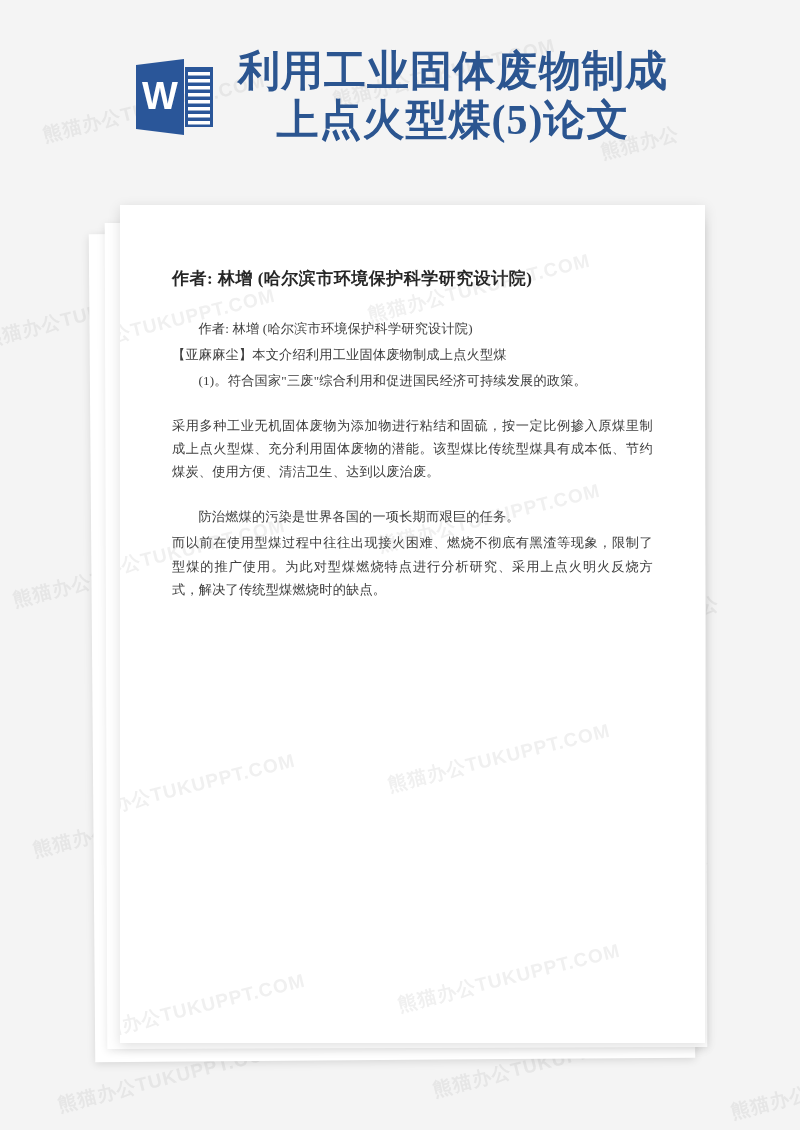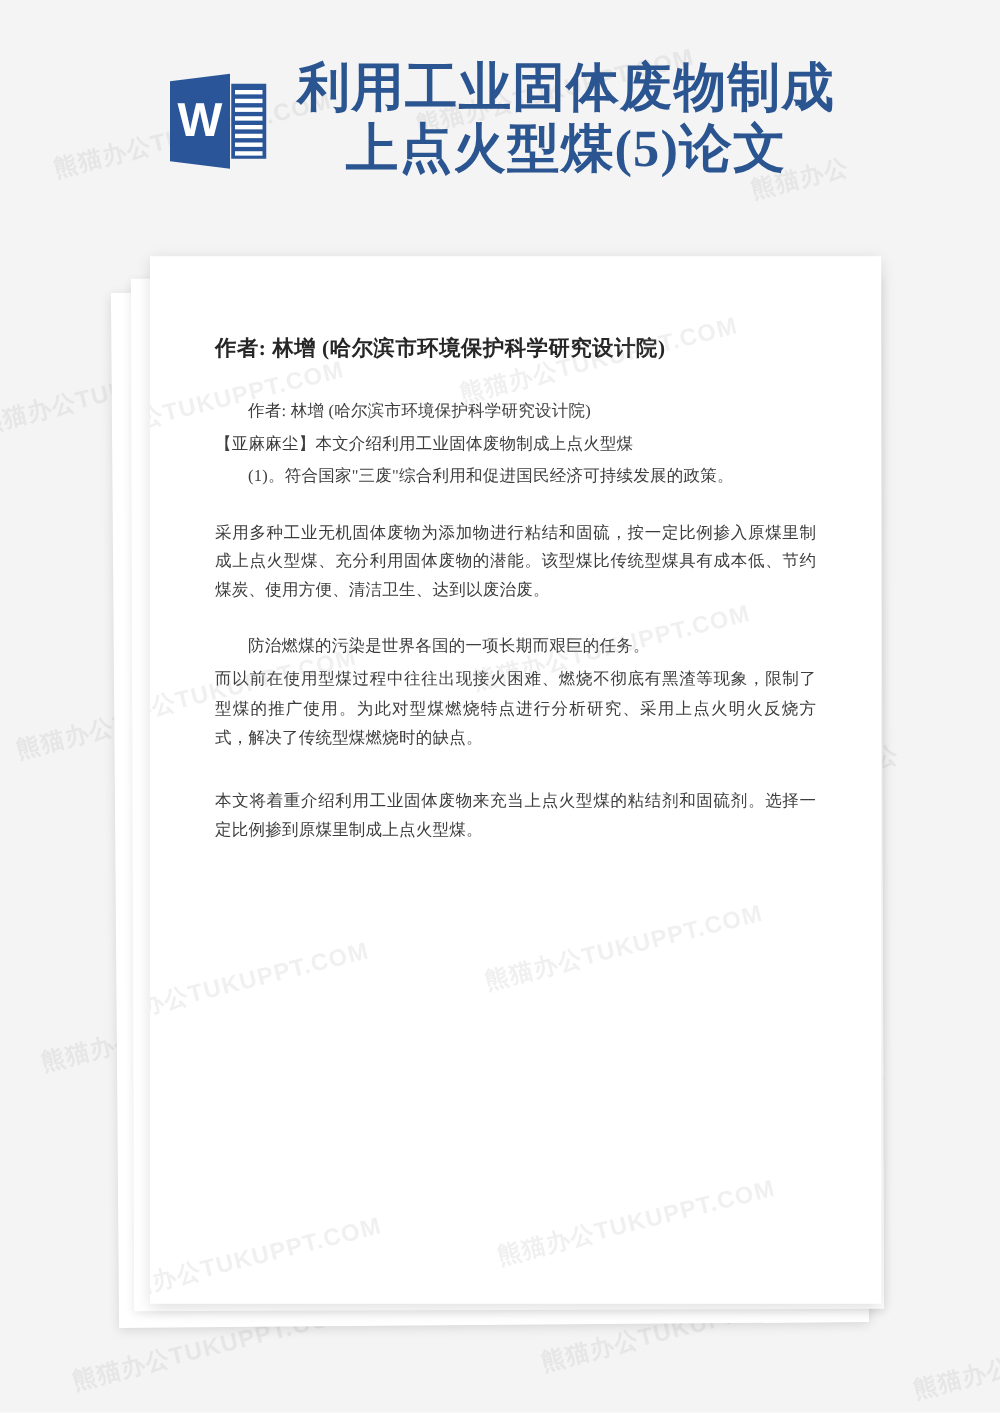"本文将着重介绍利用工业固体废物来充当上点火型煤的粘结剂和固硫剂。选择一定比例掺到" p.para { html: <p>本文将着重介绍利用工业固体废物来充当上点火型煤的粘结剂和固硫剂。选择一定比例掺到原煤里制成上点火型煤。</p> -> none }
